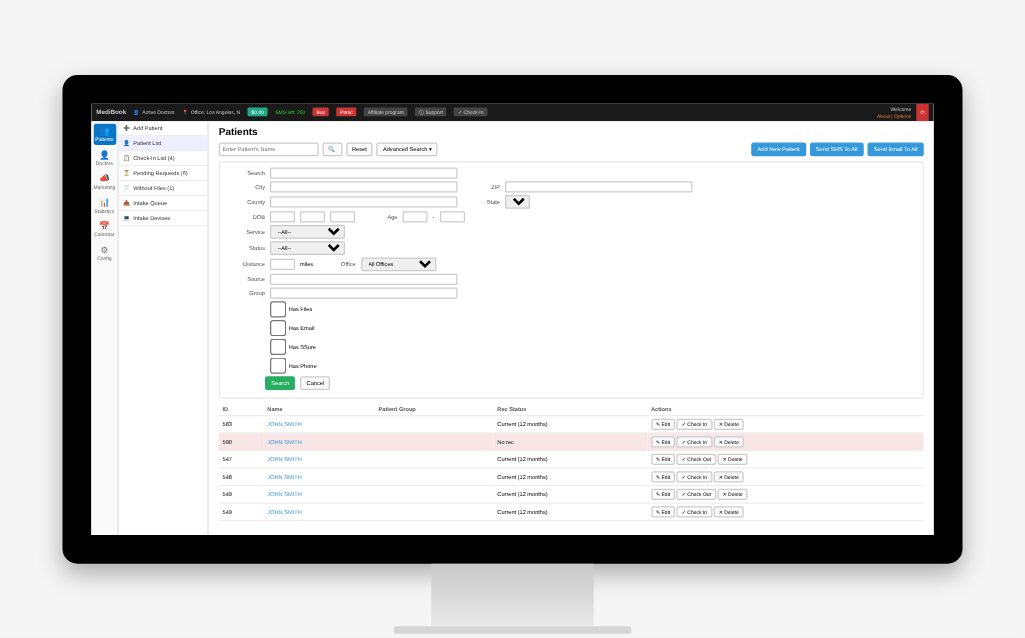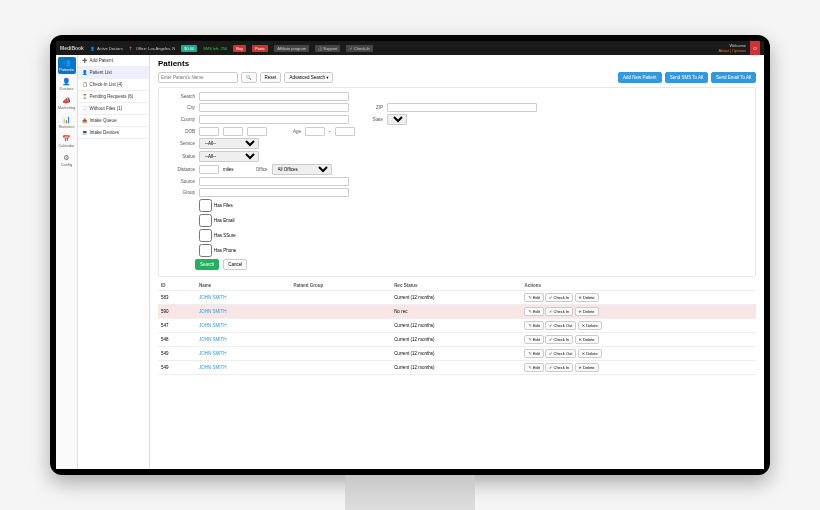"Patients" .monitor { height: 440px -> 391px; padding: 6px -> 23px }
